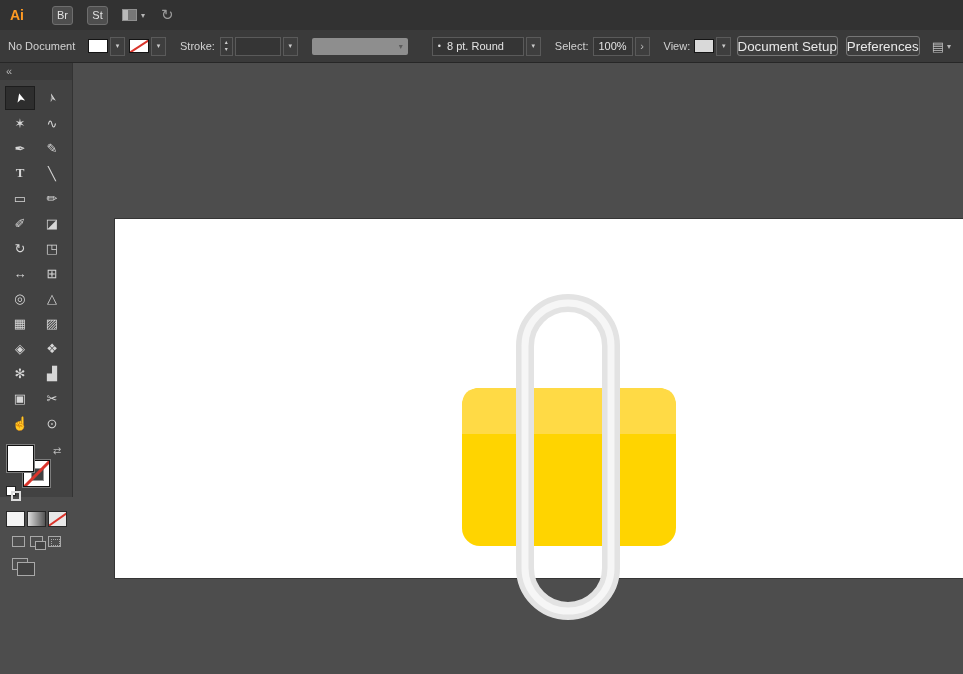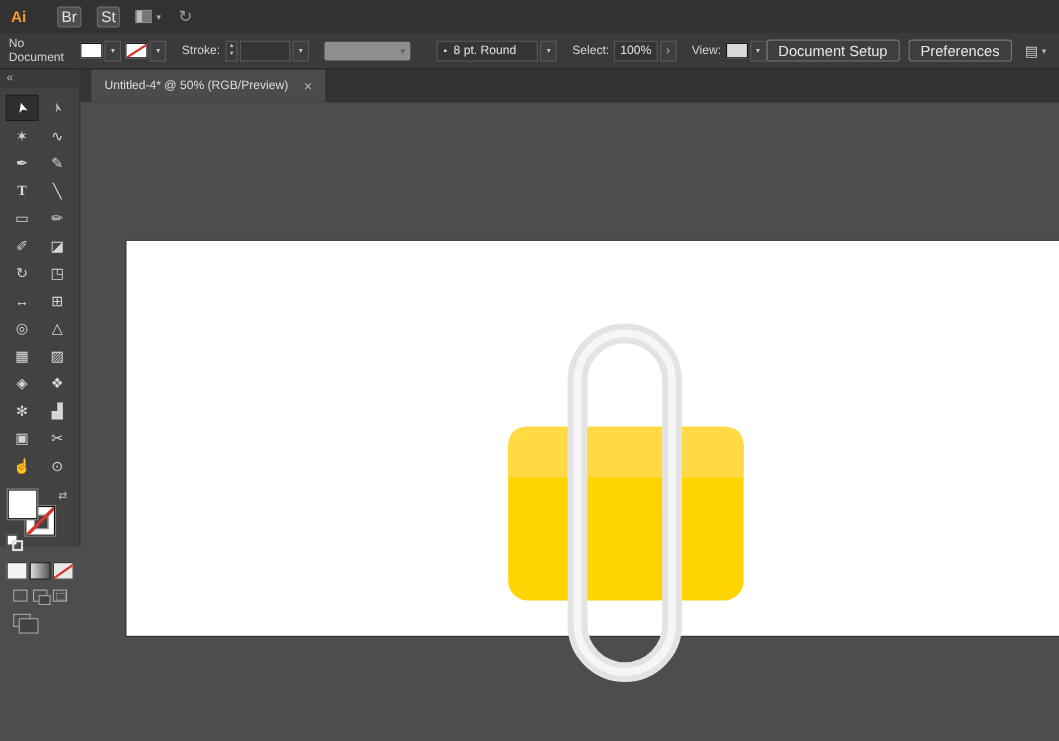"Br" .badge { font-size: 14px -> 11px }
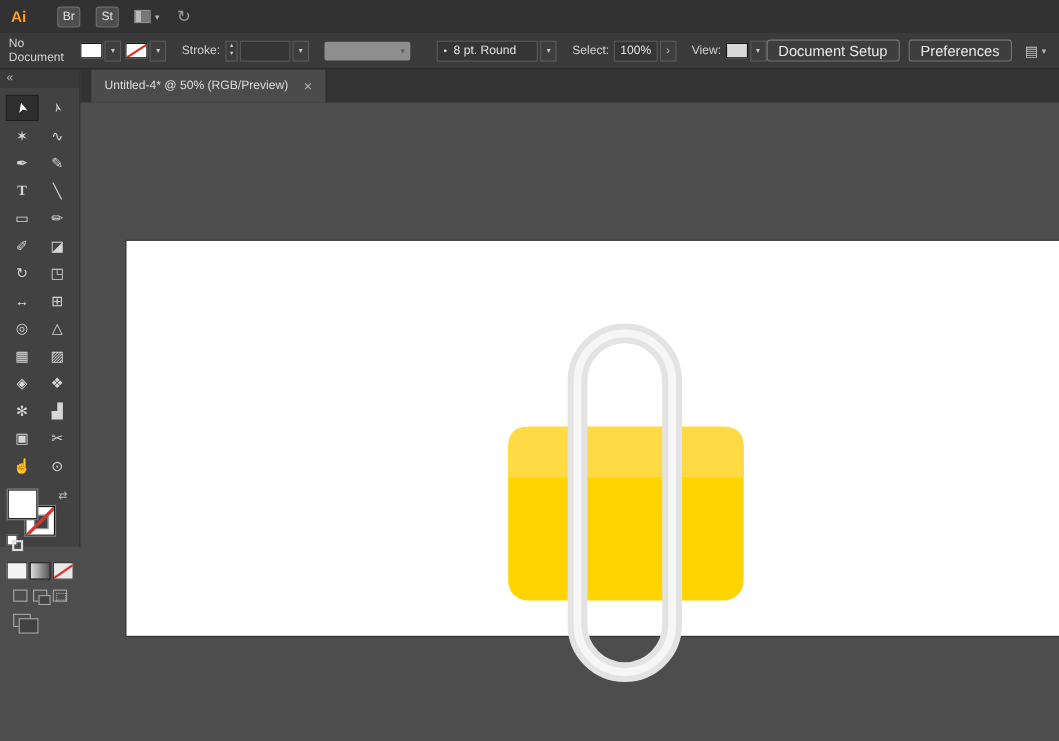"Document Setup" .btn { padding: 0 10px -> 0 0 }
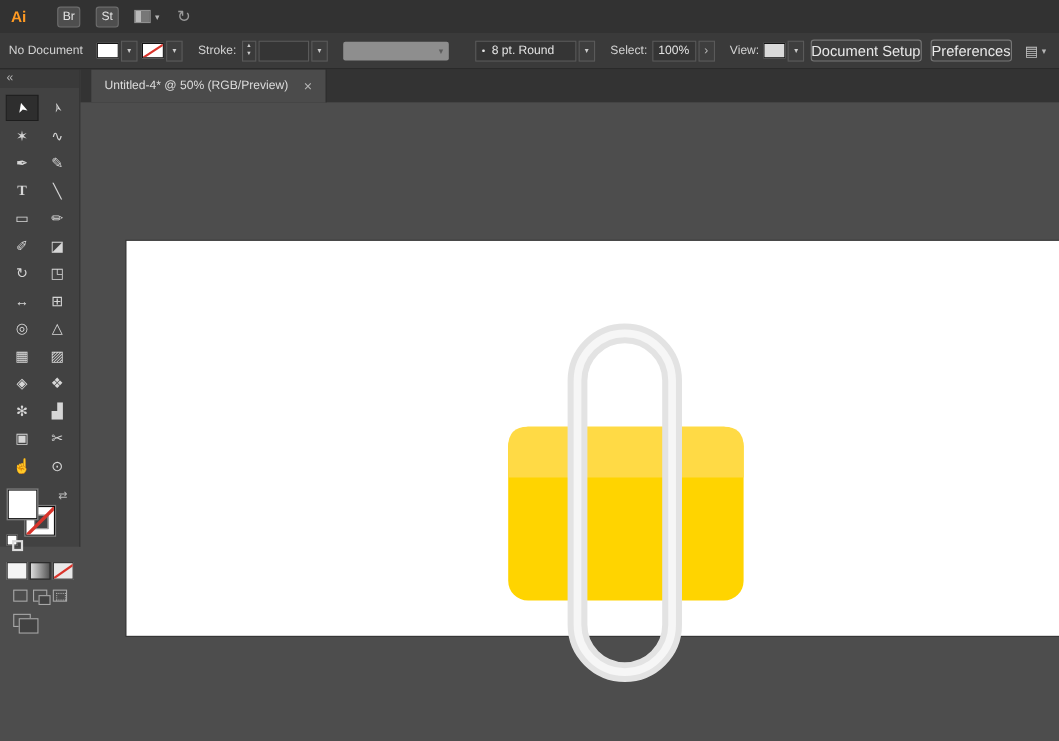"Untitled-4* @ 50% (RGB/Preview)" div.tabbar { html: <div> <div> <span>Untitled-4* @ 50% (RGB/Preview)</span> <span>×</span> </div> </div> -> none }
